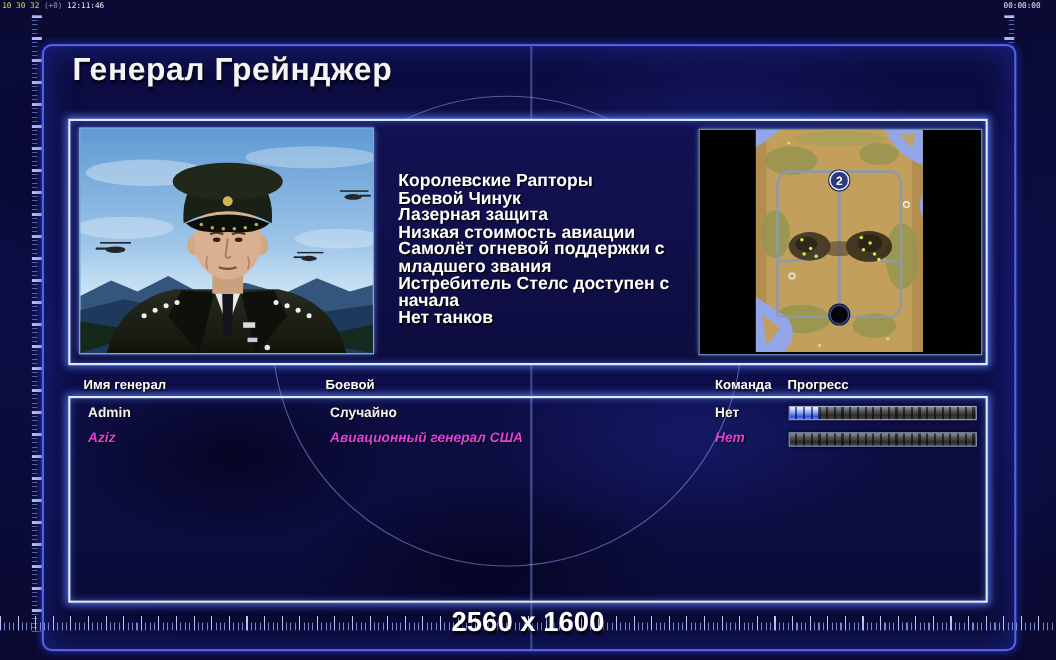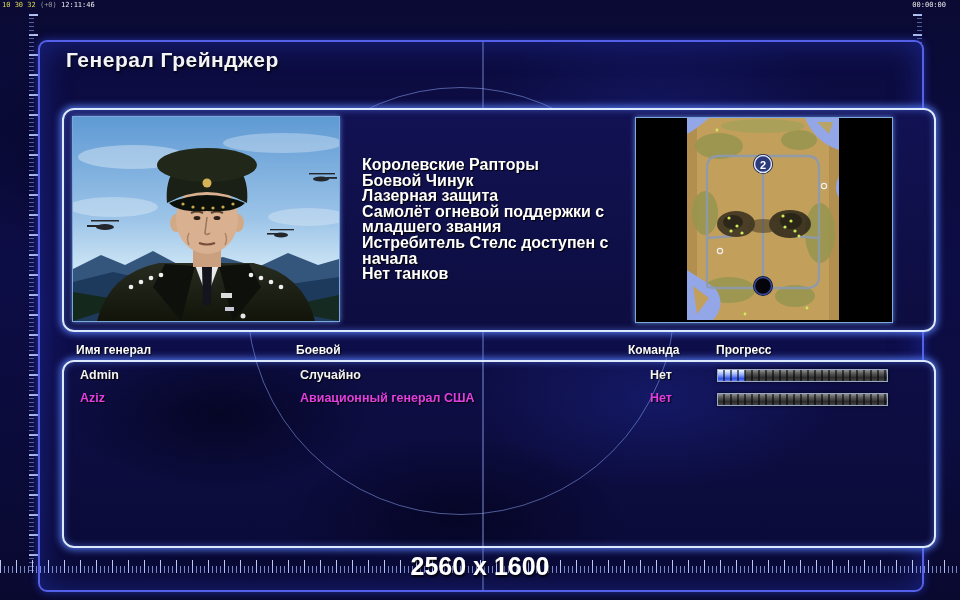"Генерал Грейнджер" #page-title { font-size: 21px -> 29px }
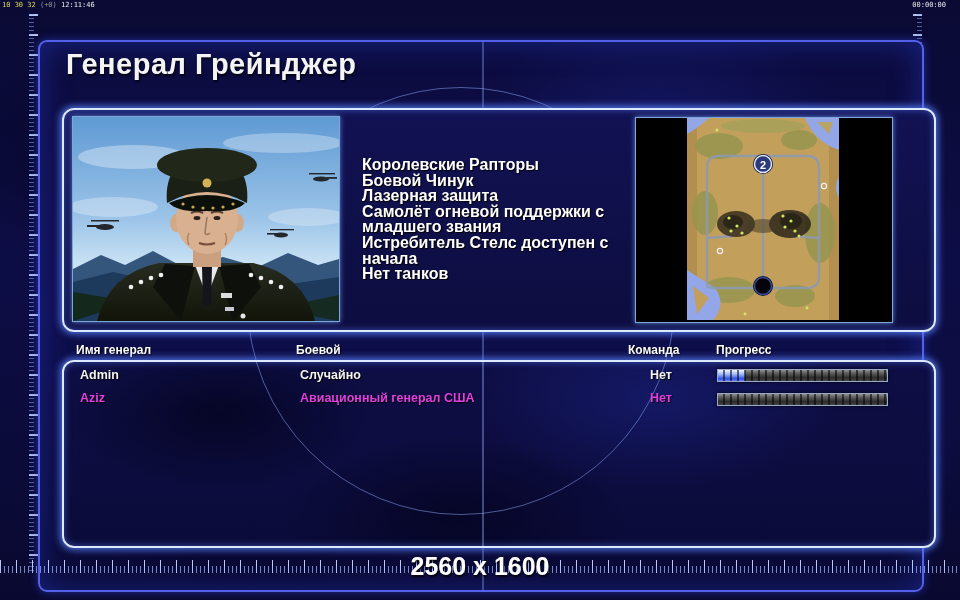"Низкая стоимость авиации" div { html: none -> <div>Низкая стоимость авиации</div> }
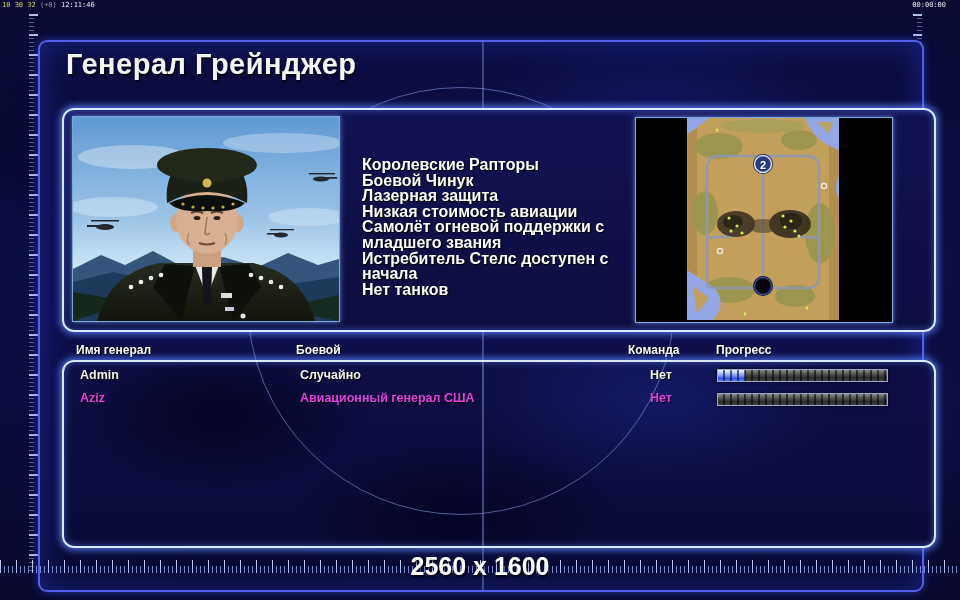"Команда" div.abs { left: 628px -> 650px }
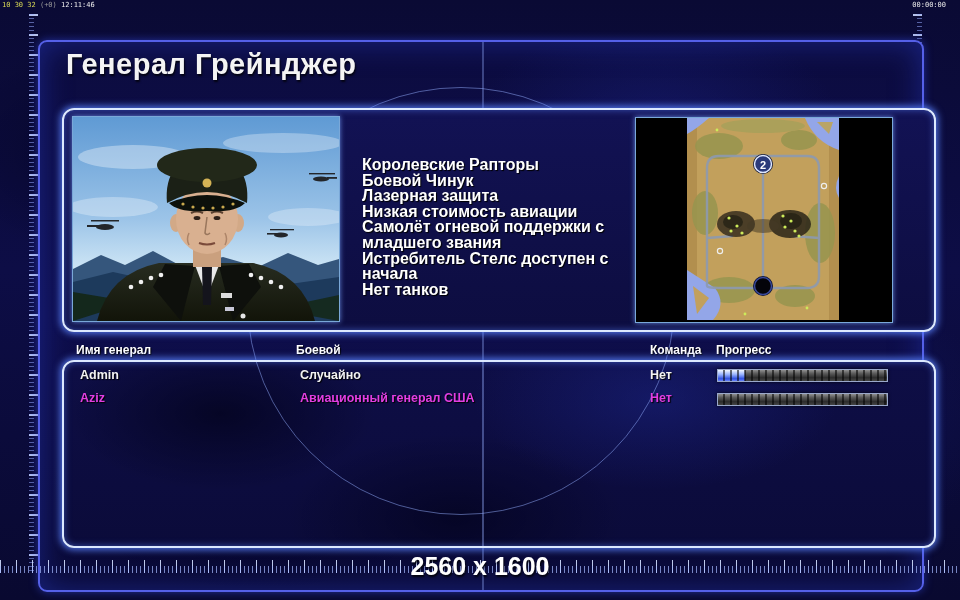"Admin" .glow-panel { border-radius: 12px -> 0; padding-left: 38px -> none }
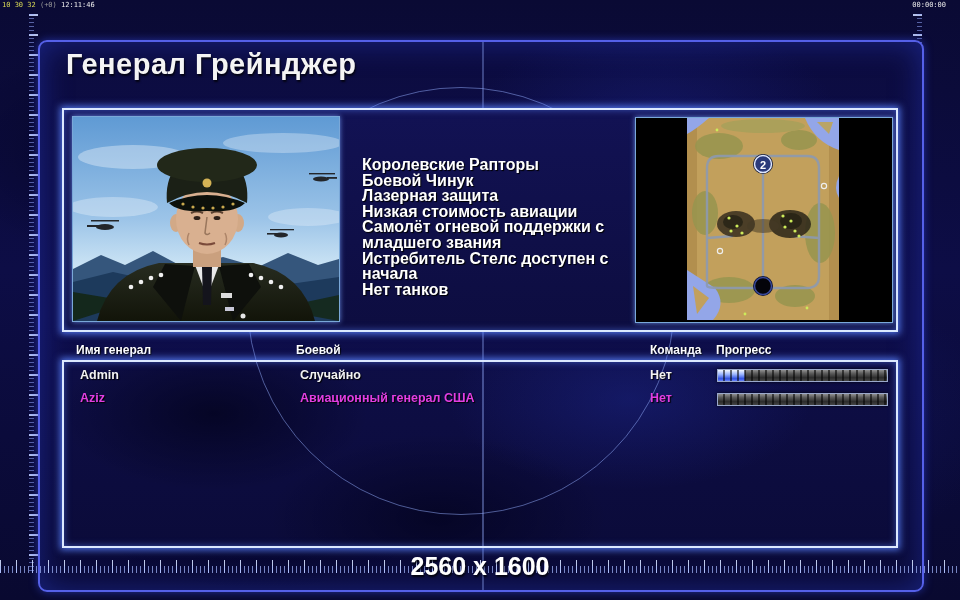"Aziz" div.abs { font-style: none -> italic }
